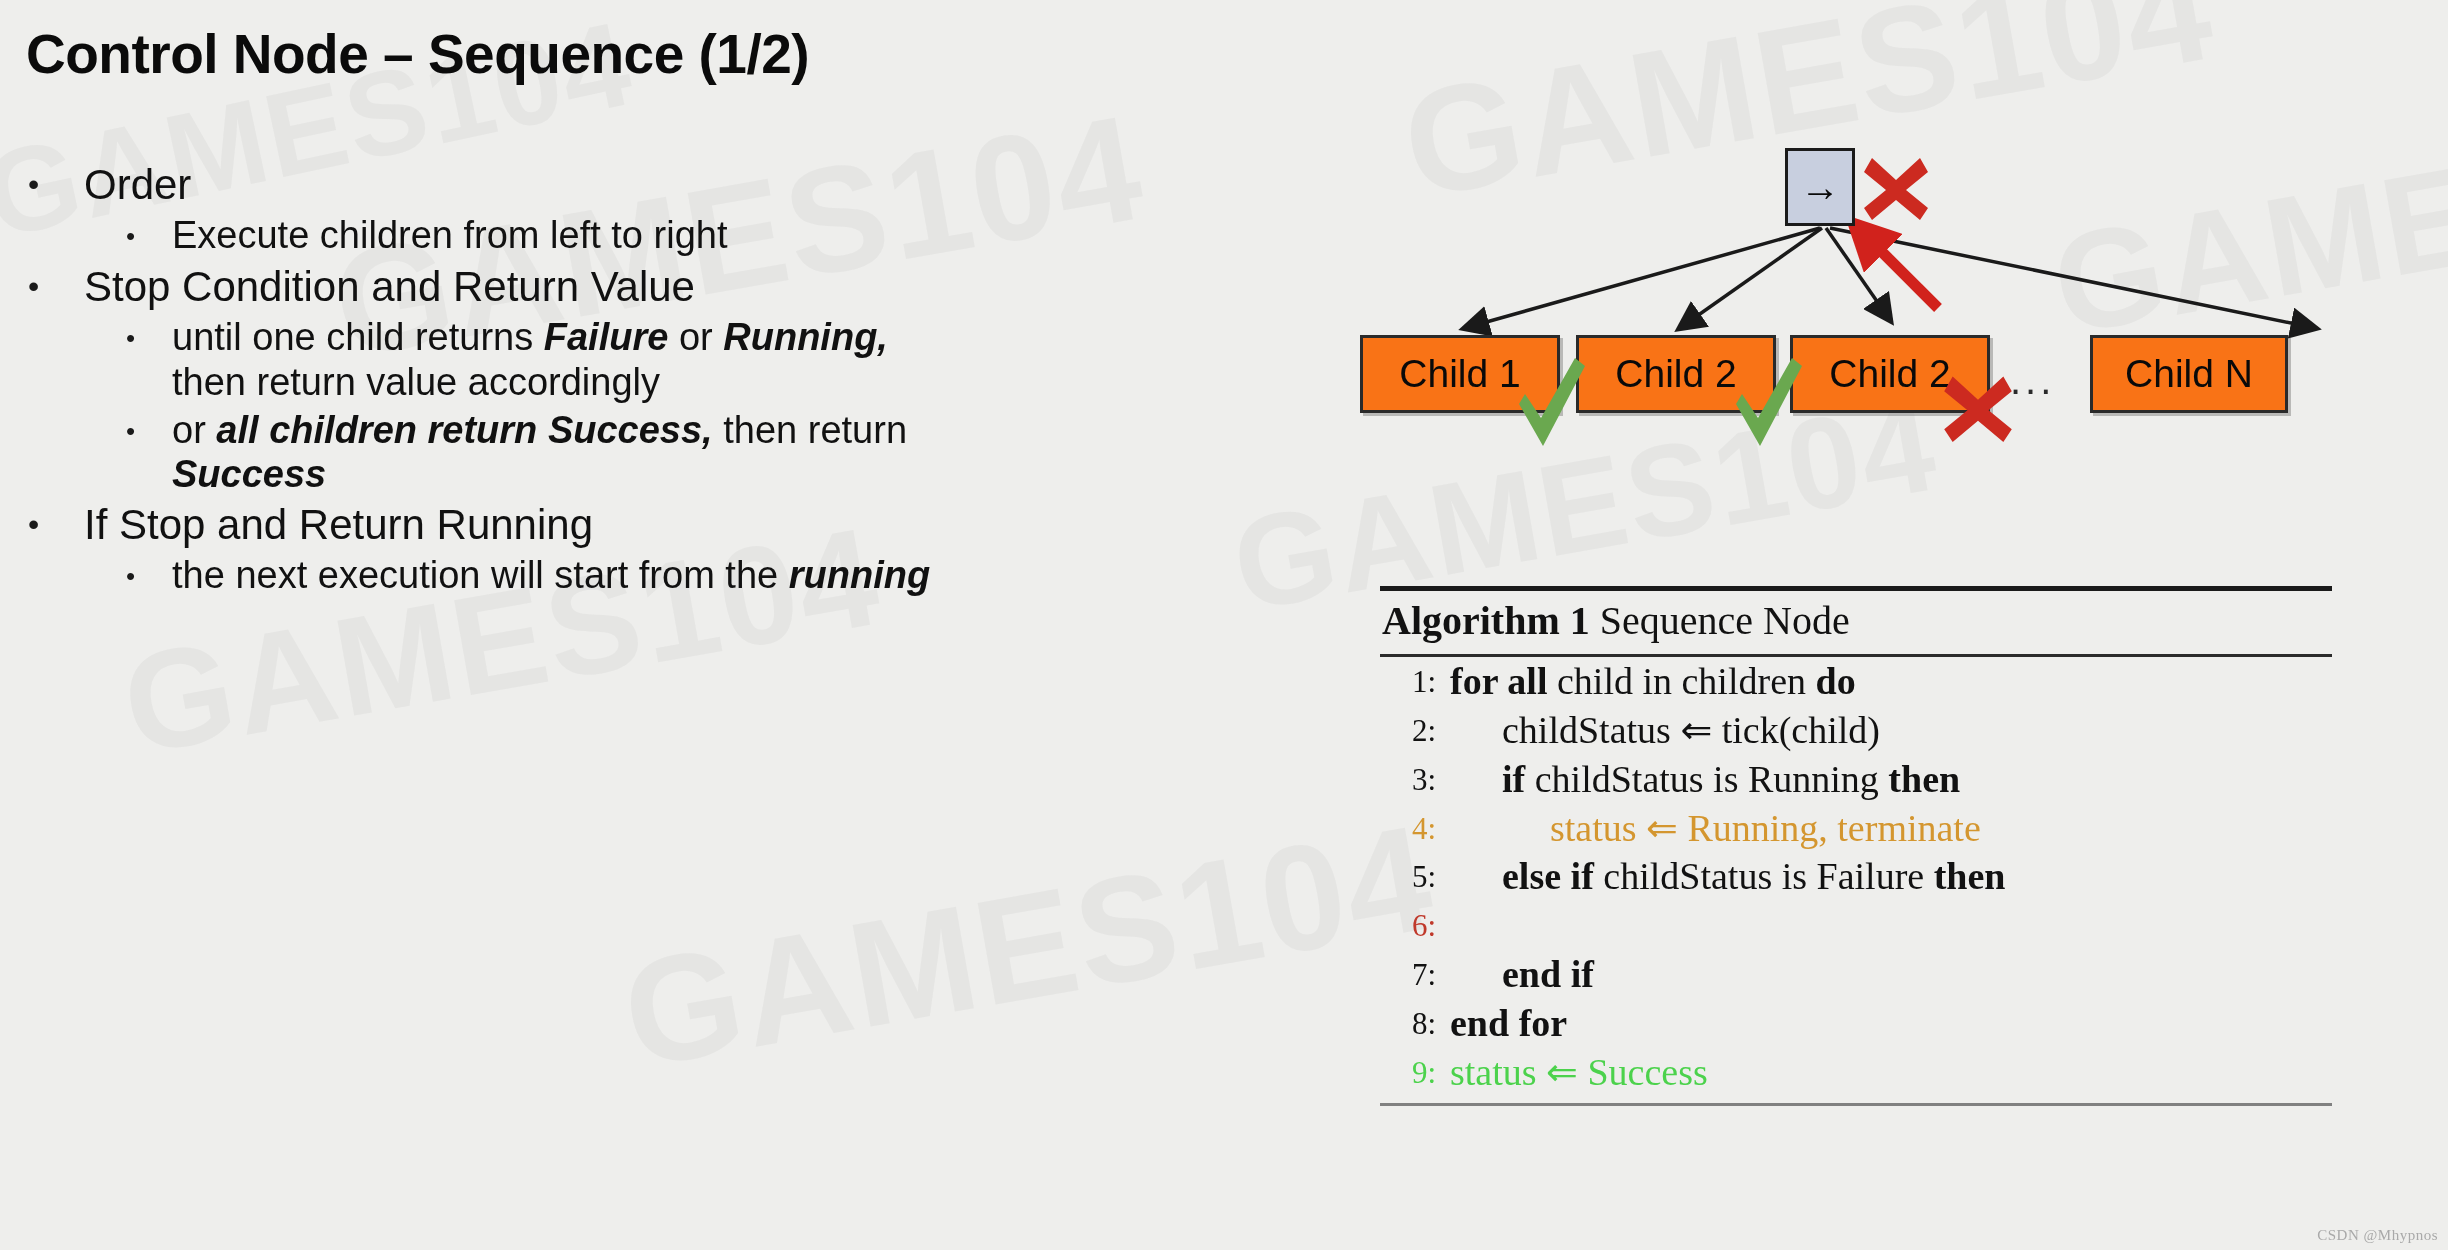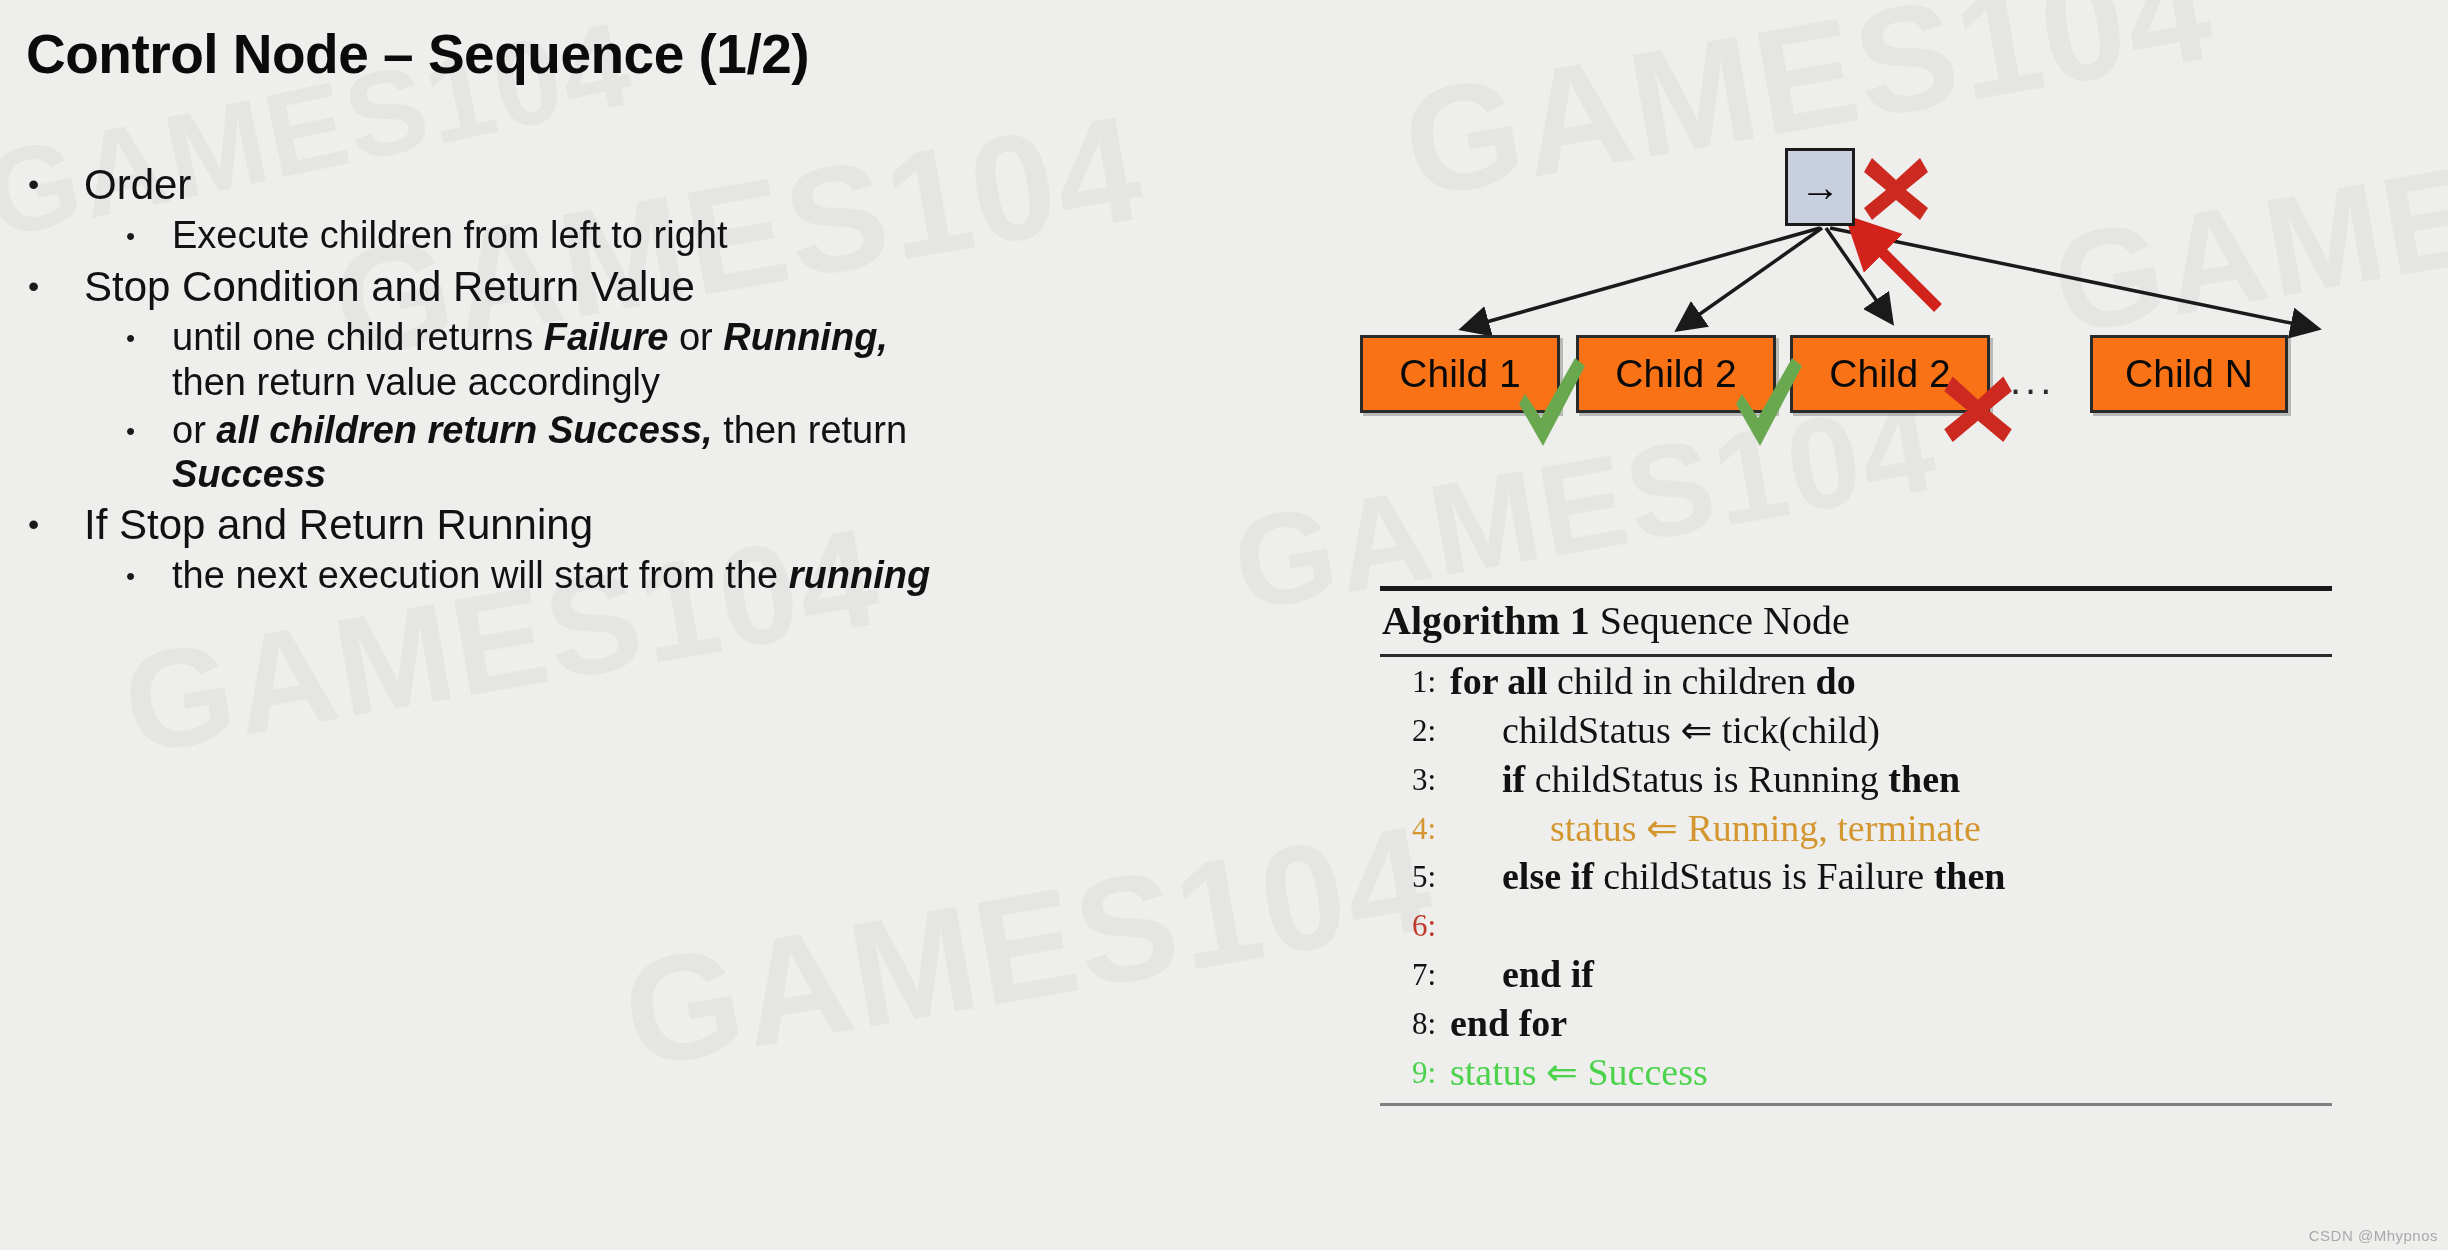"CSDN @Mhypnos" #csdn { font-family: Liberation Sans, sans-serif -> Liberation Serif, serif }
